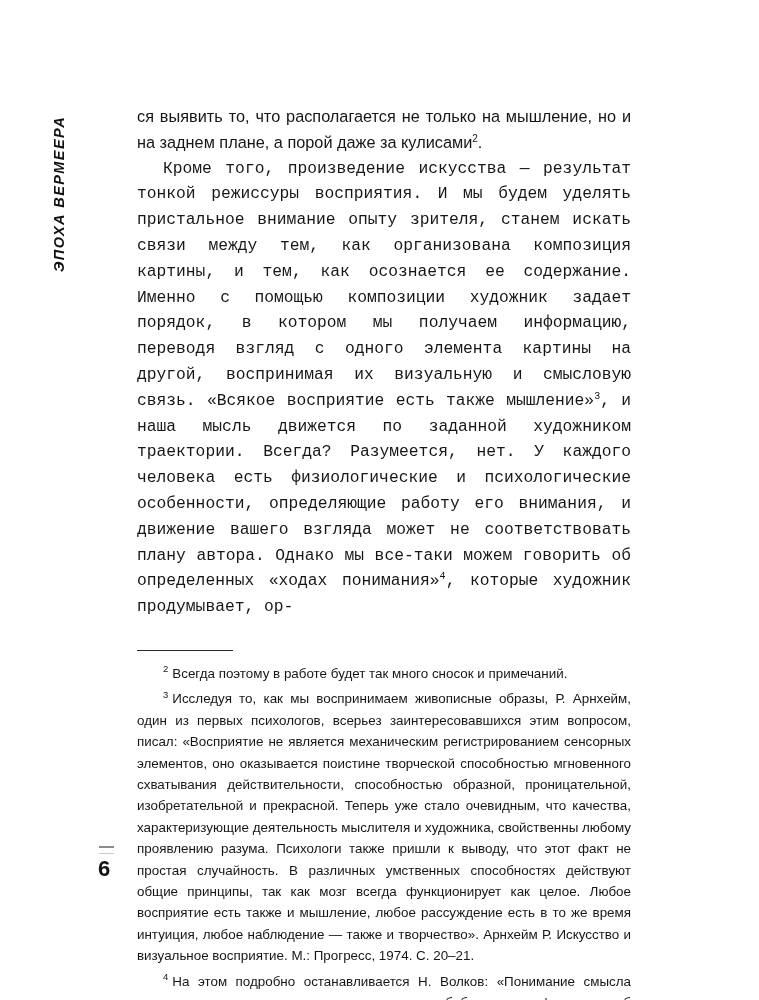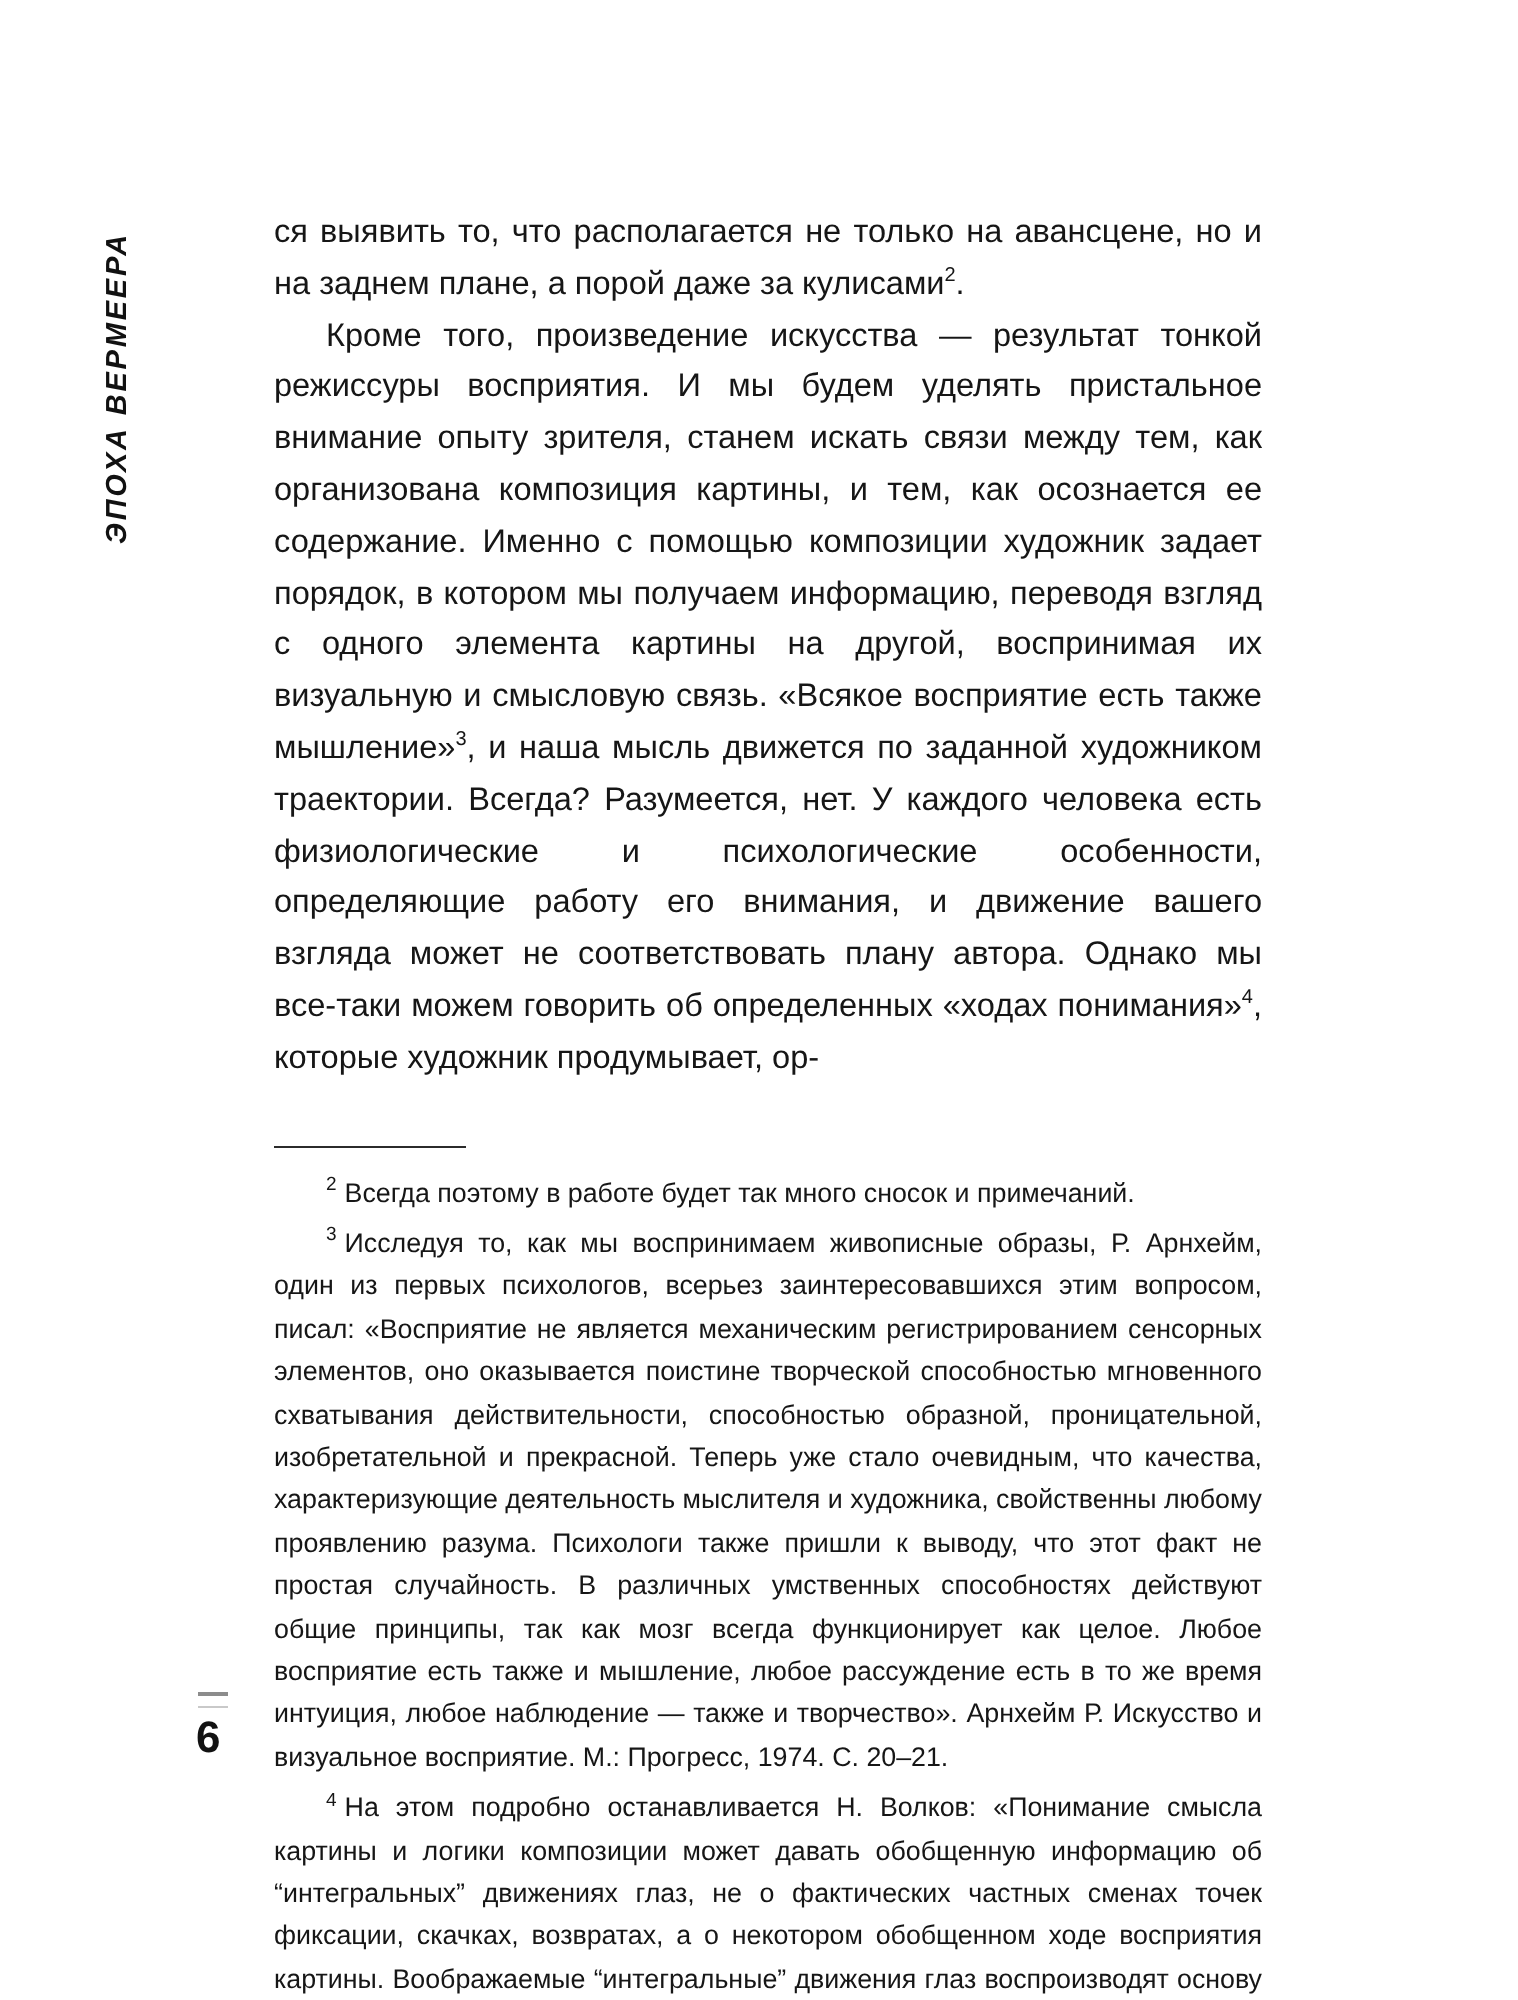"ся выявить то, что располагается" span { text: авансцене -> мышление }
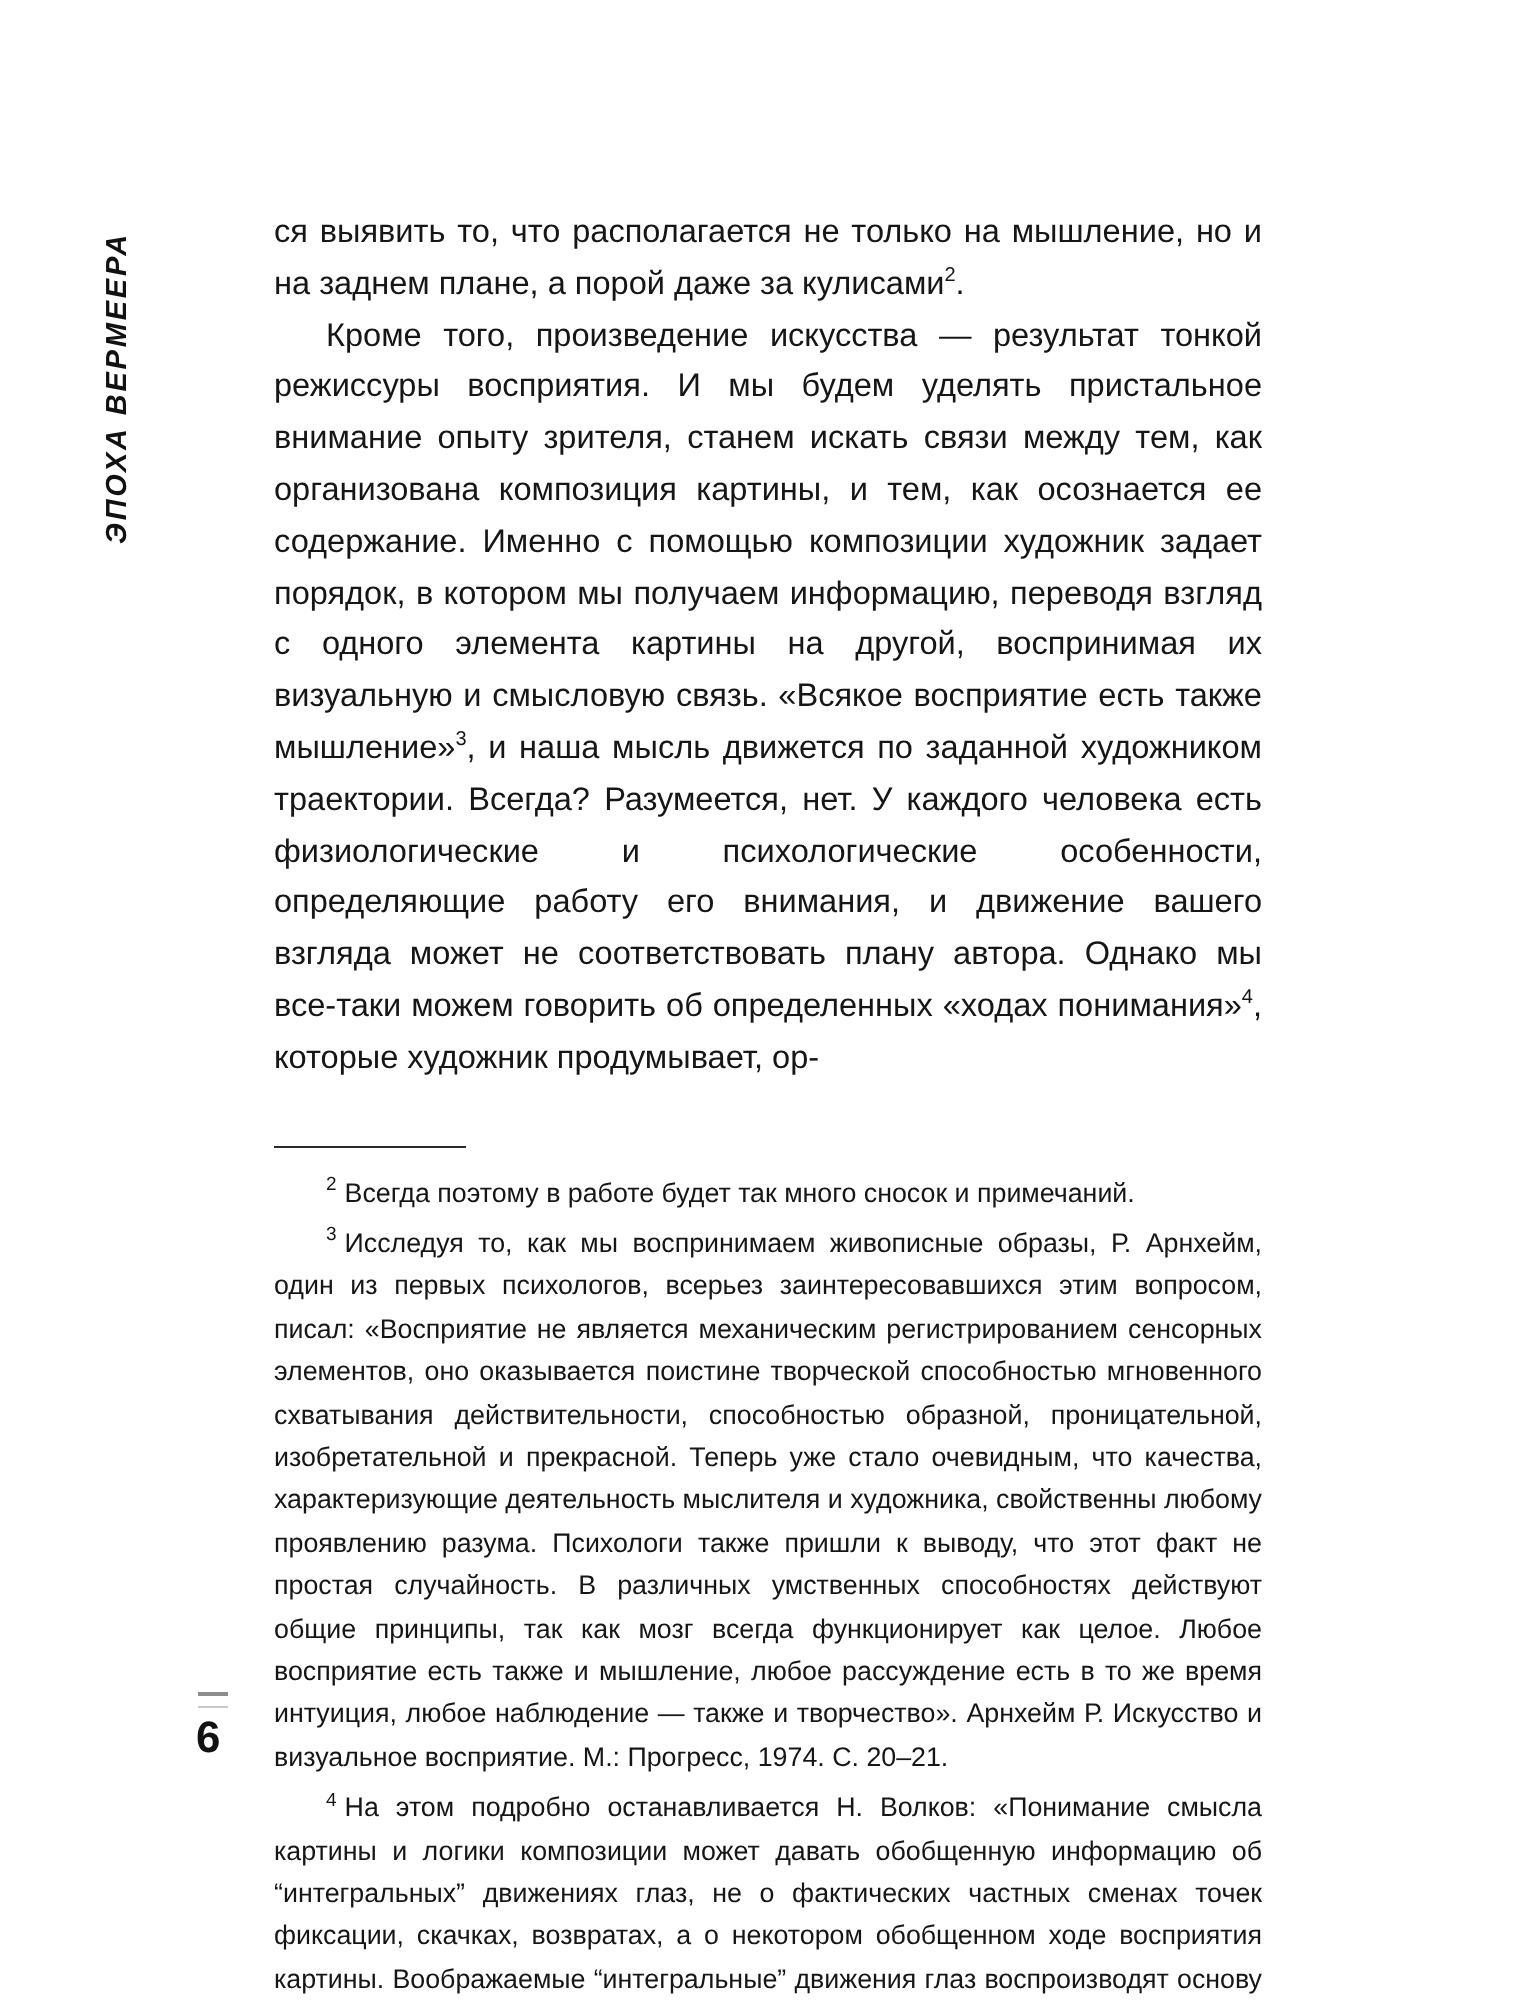"Кроме того, произведение искусства —" .body-par.indent { font-family: none -> Liberation Mono, monospace }
